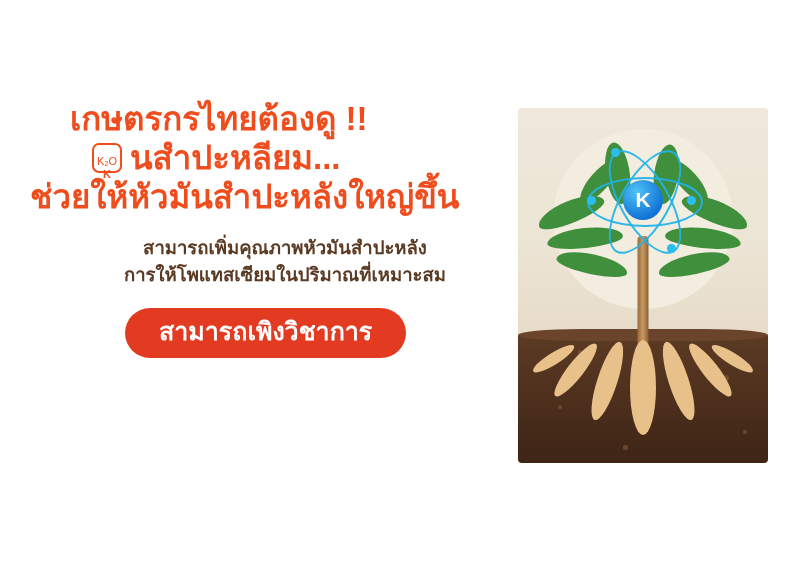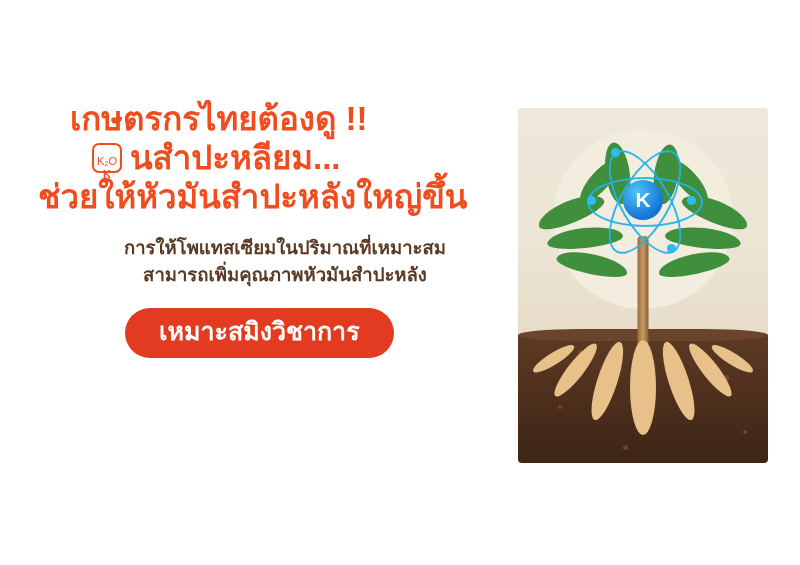"ช่วยให้หัวมันสำปะหลังใหญ่ขึ้น" .headline-line.l3 { margin-left: 8px -> none }
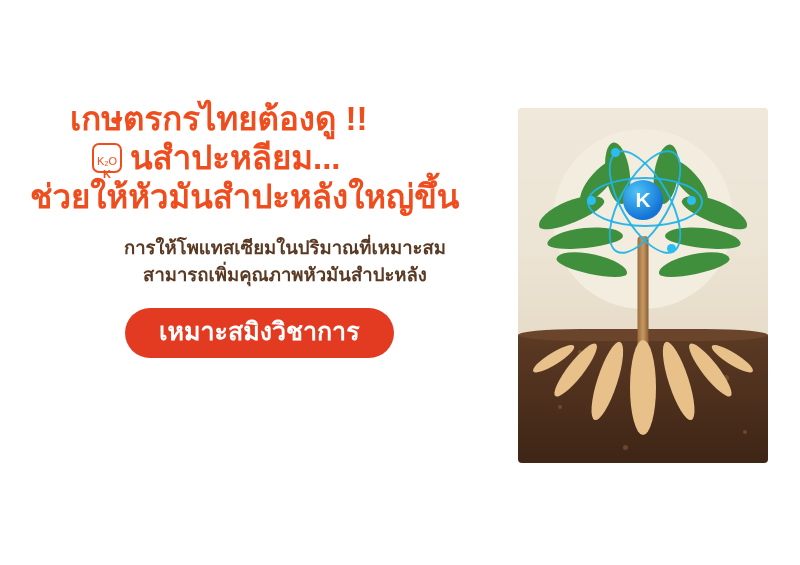"การให้โพแทสเซียมในปริมาณที่เหมาะสม" div { order: before "สามารถเพิ่มคุณภาพหัวมันสำปะหลัง" -> after "สามารถเพิ่มคุณภาพหัวมันสำปะหลัง" }
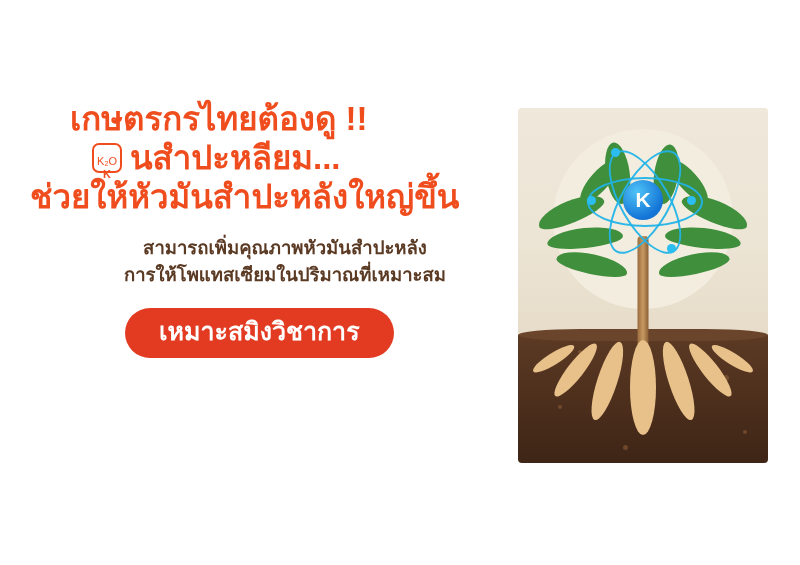"เหมาะสมิงวิชาการ" button.cta { text: เหมาะสมิงวิชาการ -> สามารถเพิงวิชาการ }
